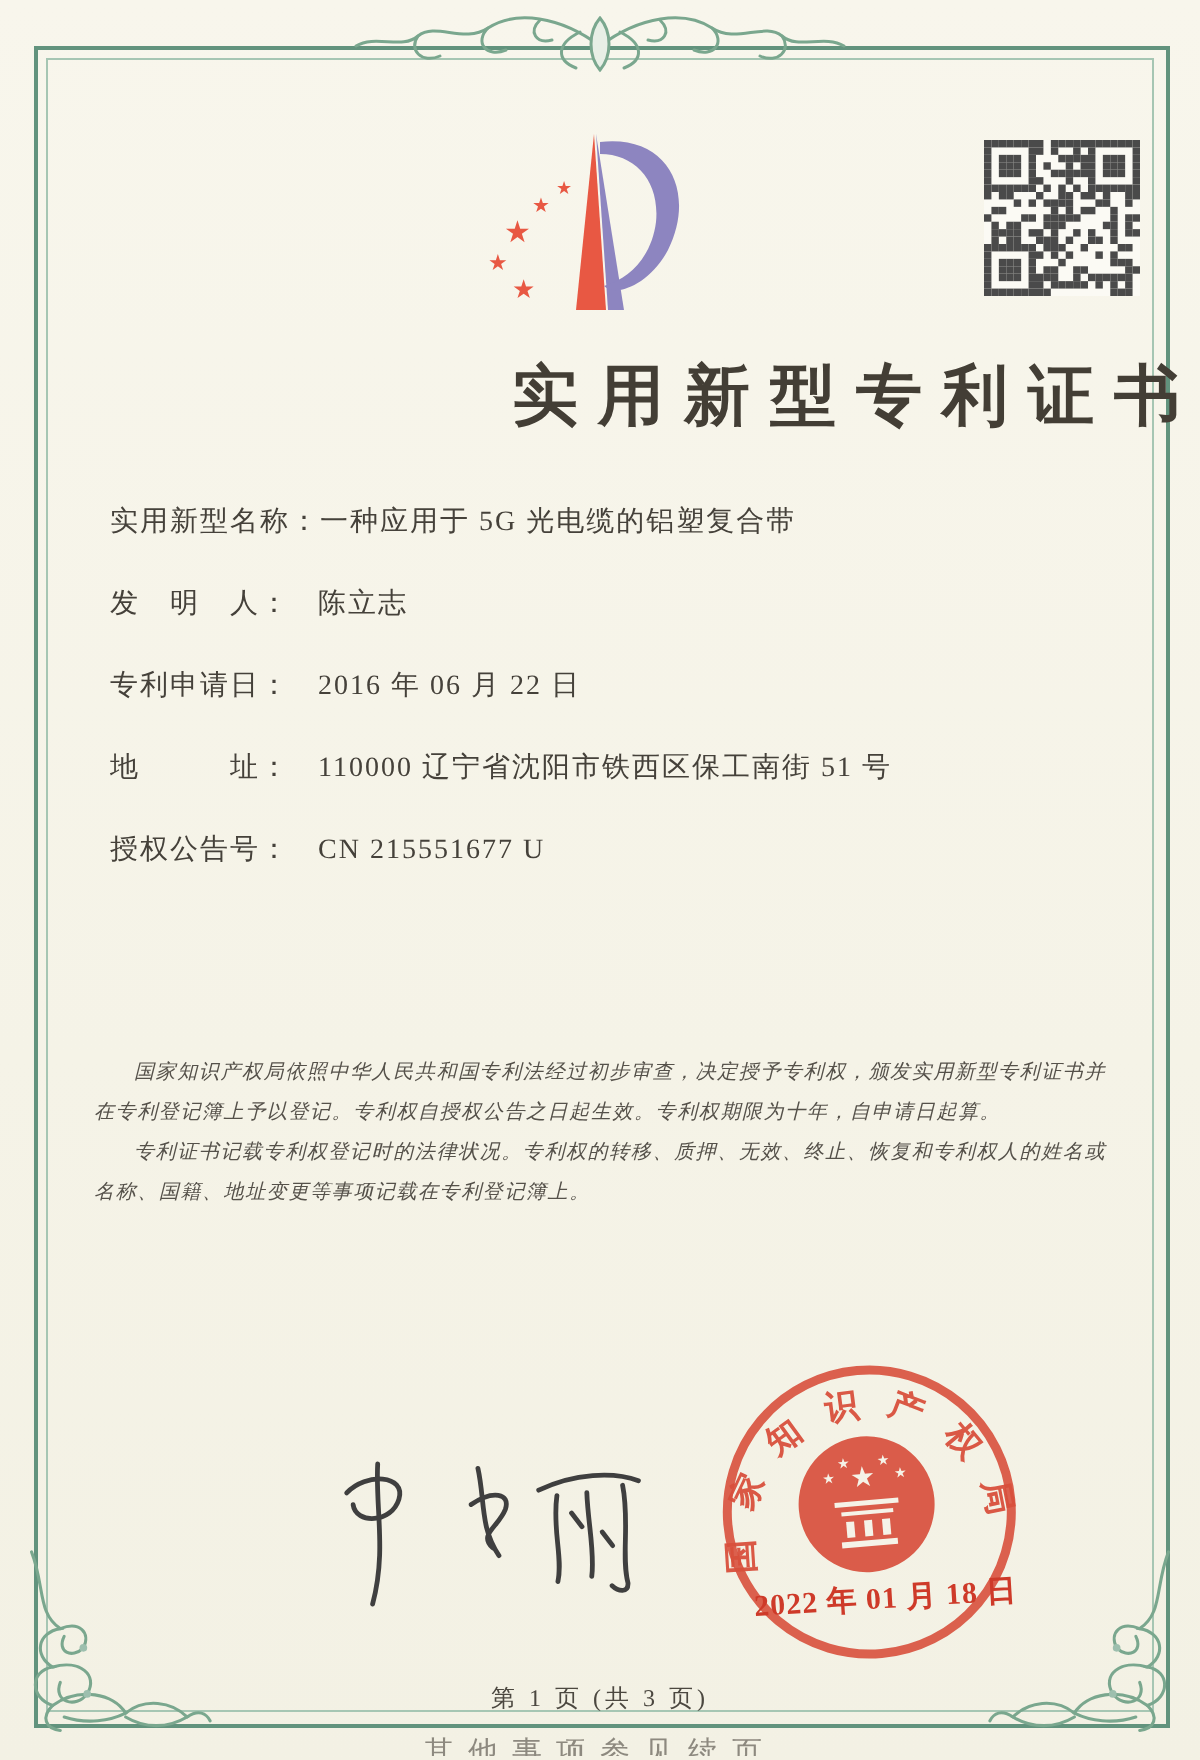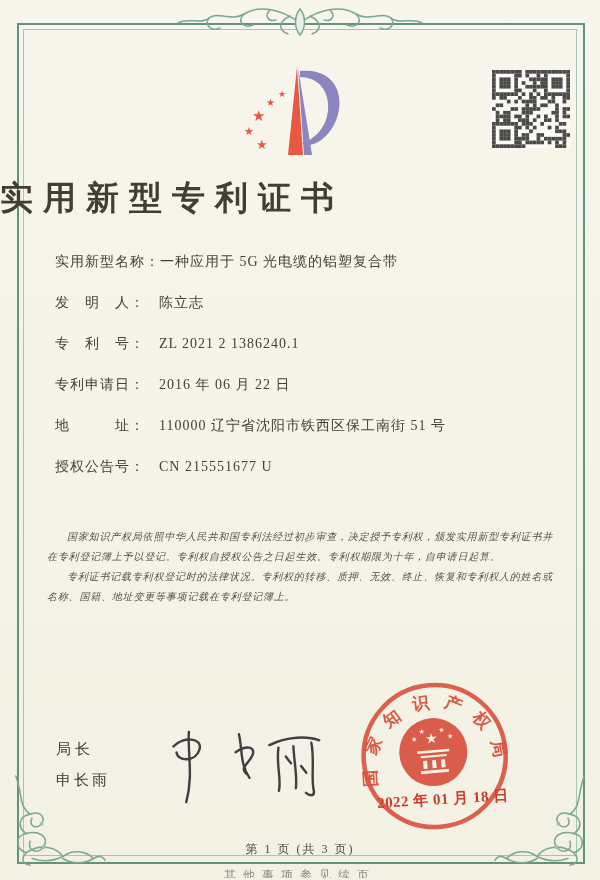"实用新型专利证书" .title { text-align: left -> right }
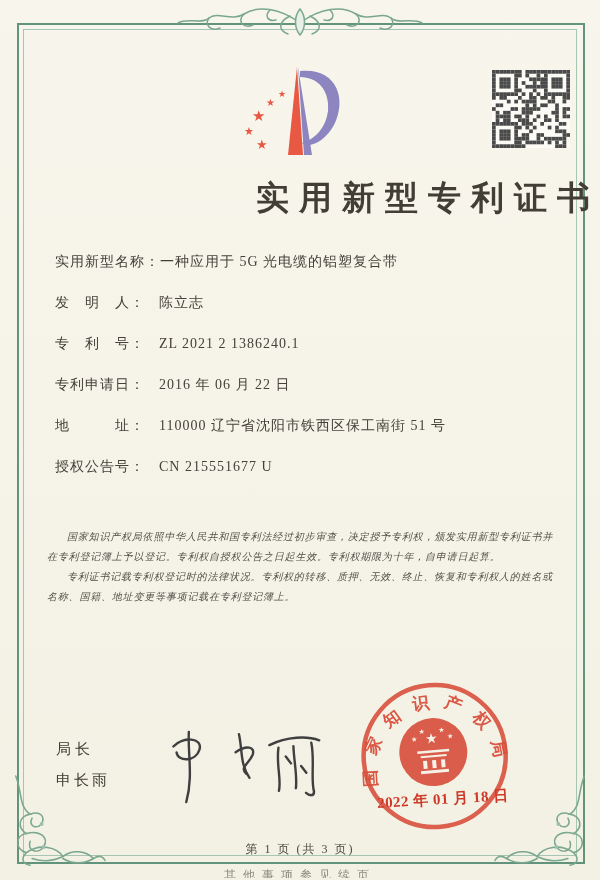"专 利 号： ZL 2021" div.field-row { html: <div> <span>专 利 号：</span><span>ZL 2021 2 1386240.1</span> </div> -> none }
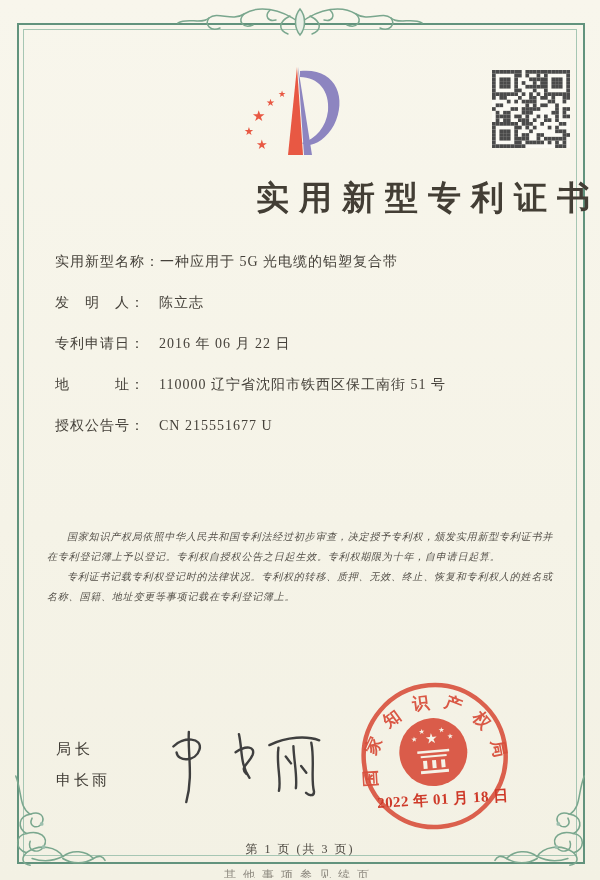"局长" div.director { html: <div> <div>局长</div> <div>申长雨</div> </div> -> none }
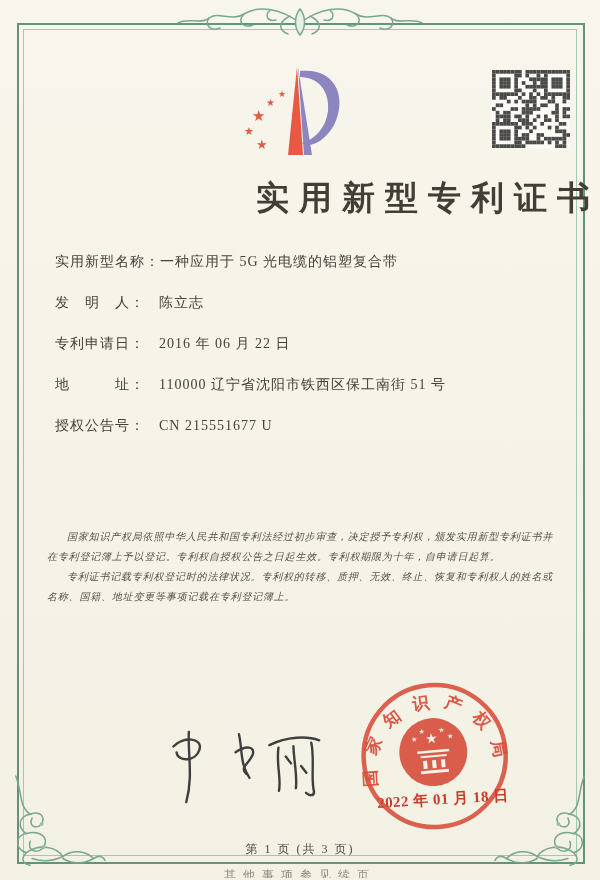"其他事项参见续页" .cutoff { font-size: 12px -> 15px }
